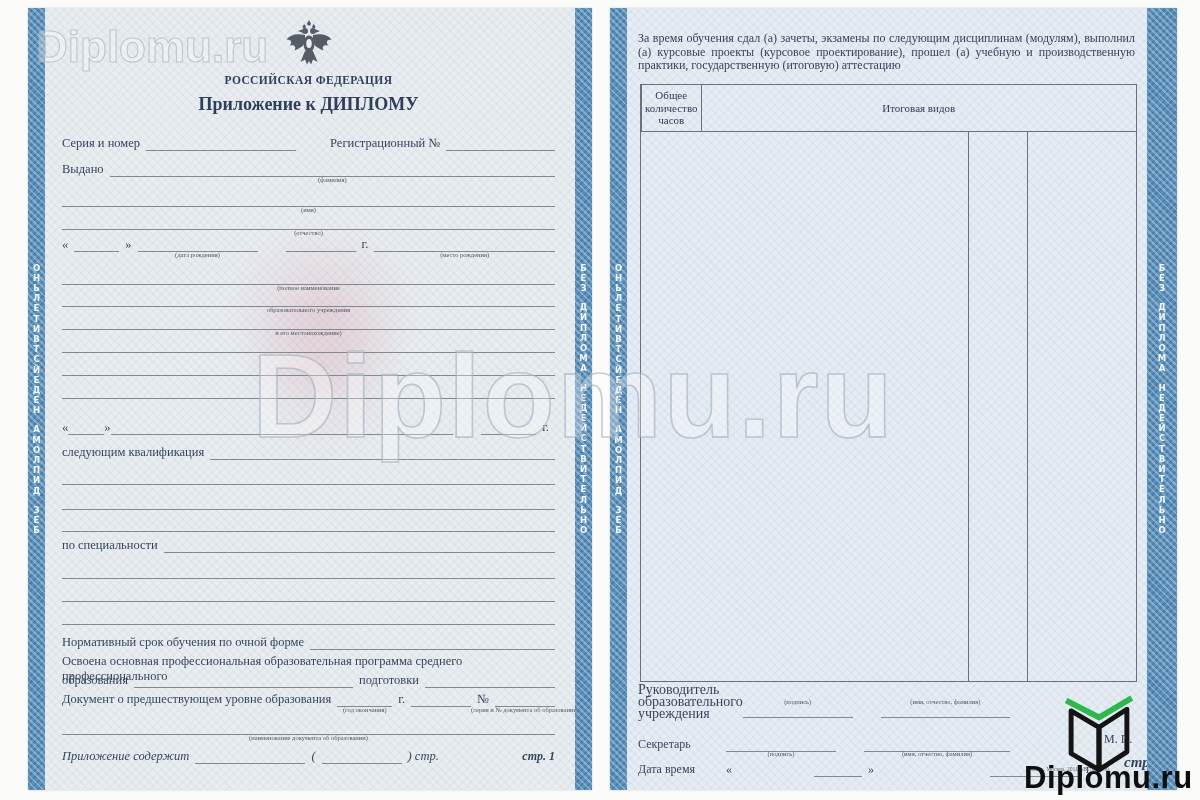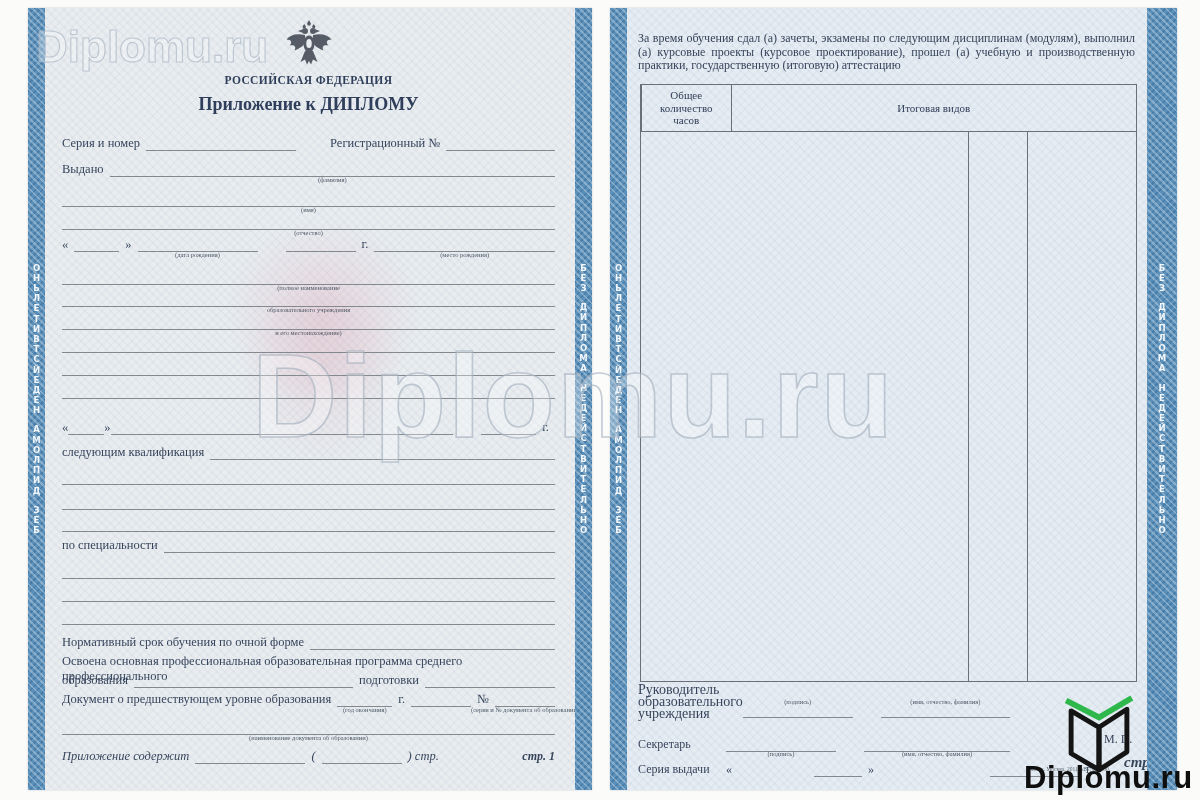"Общее количество часов" .t-c2 { padding: 2px 18px -> 2px 3px }
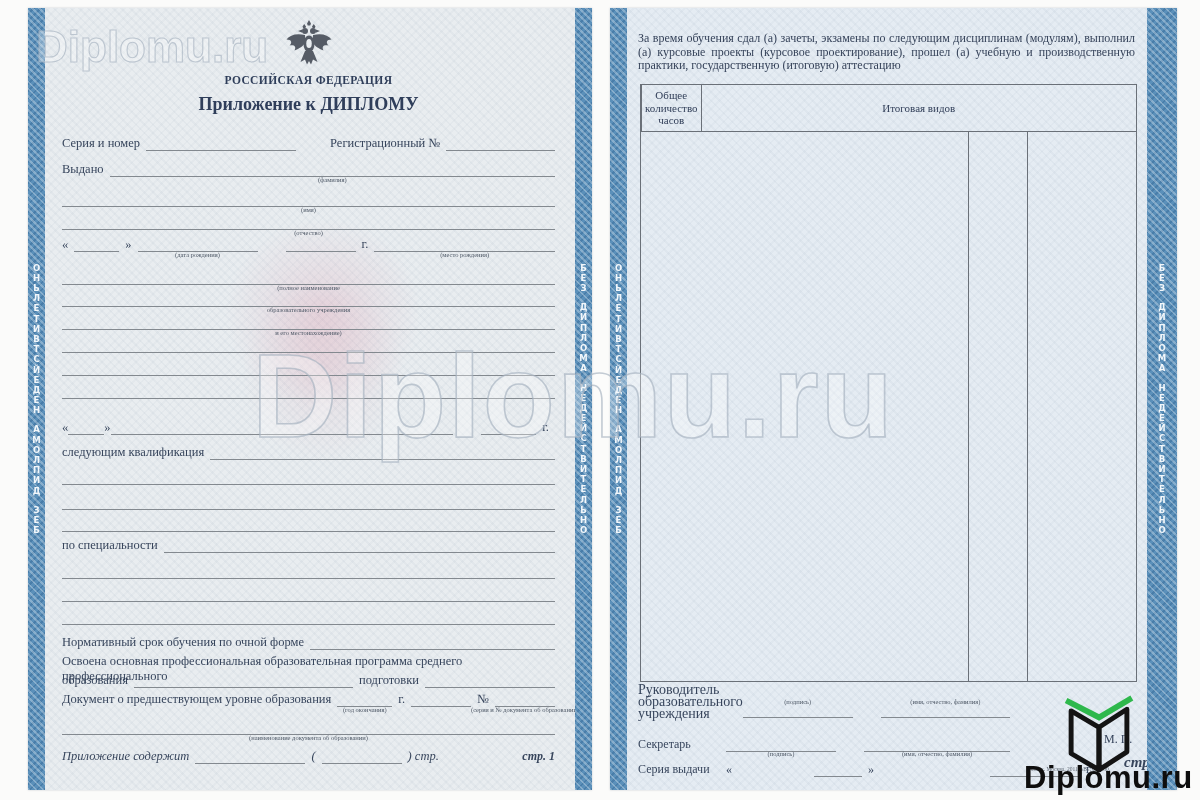"Серия выдачи" span.lbl { text: Серия выдачи -> Дата время }
